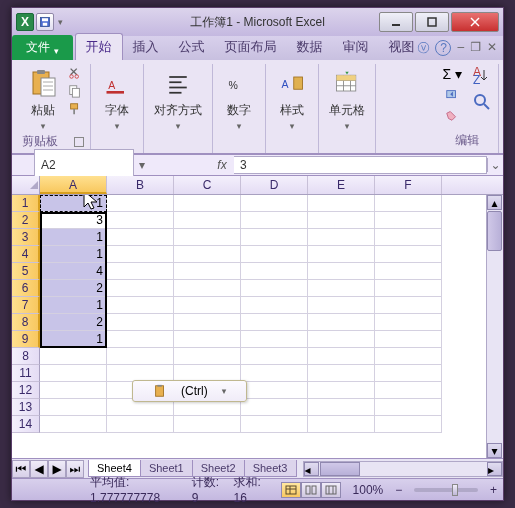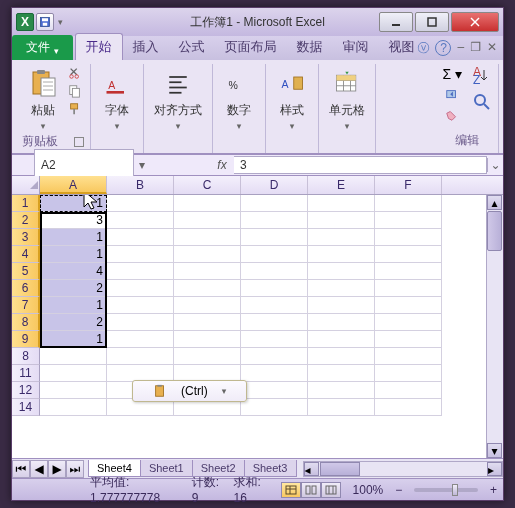"13" div.row { html: none -> <div> <div>13</div> <div></div> <div></div> <div></div> <div></div> <div></div> <div></div> </div> }
